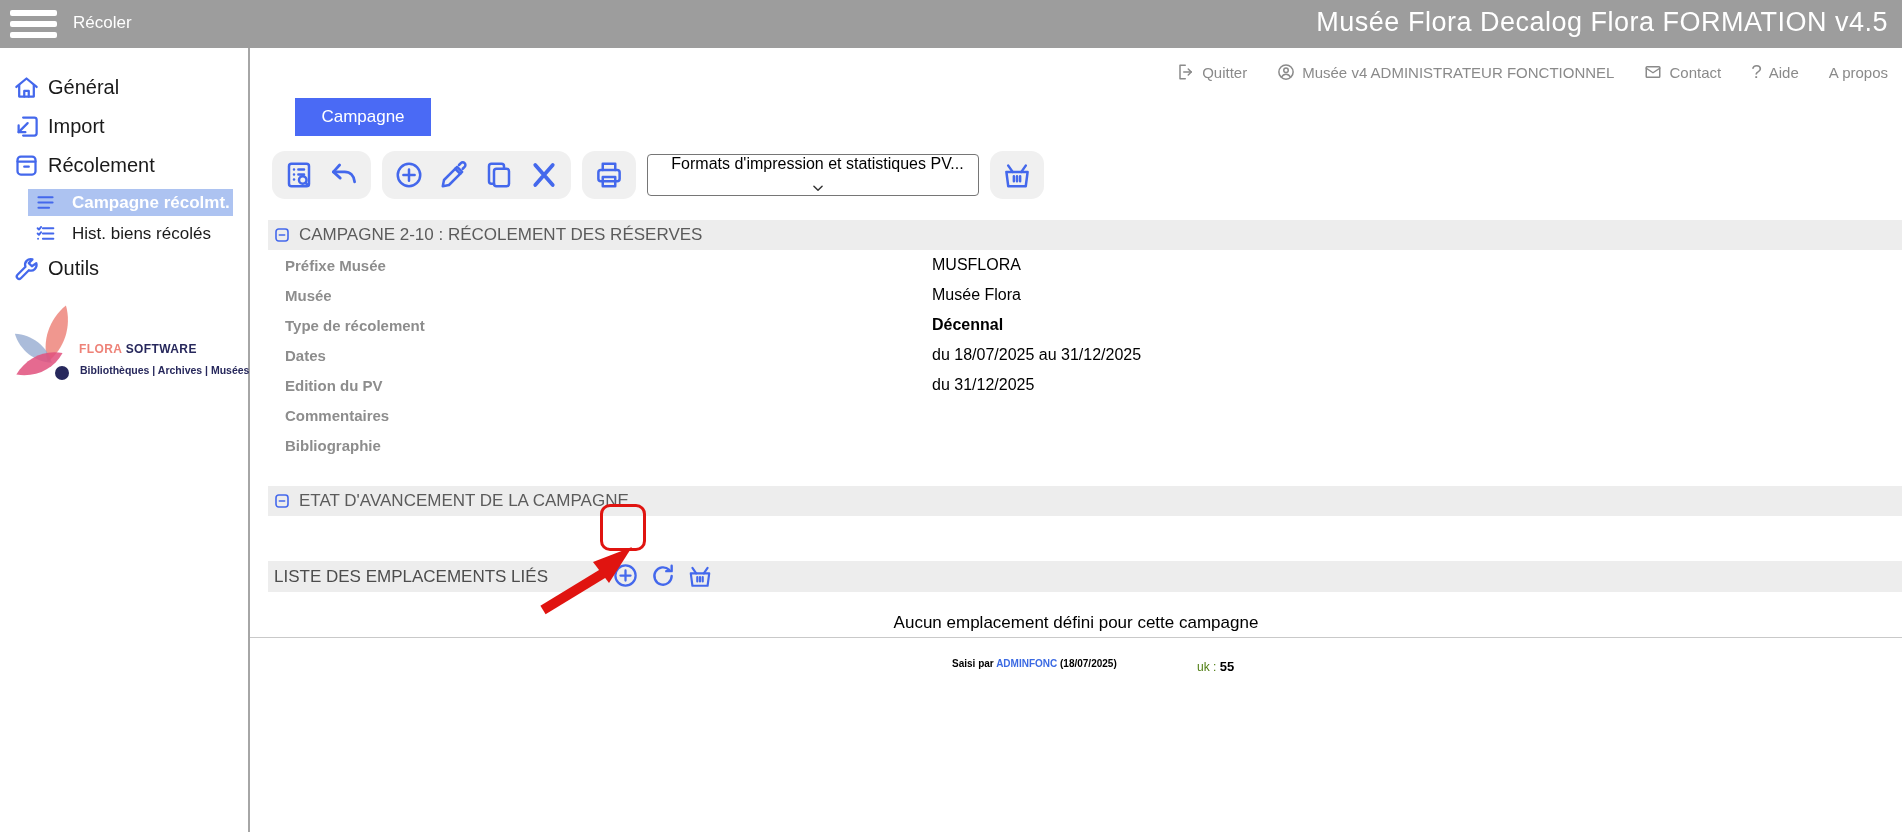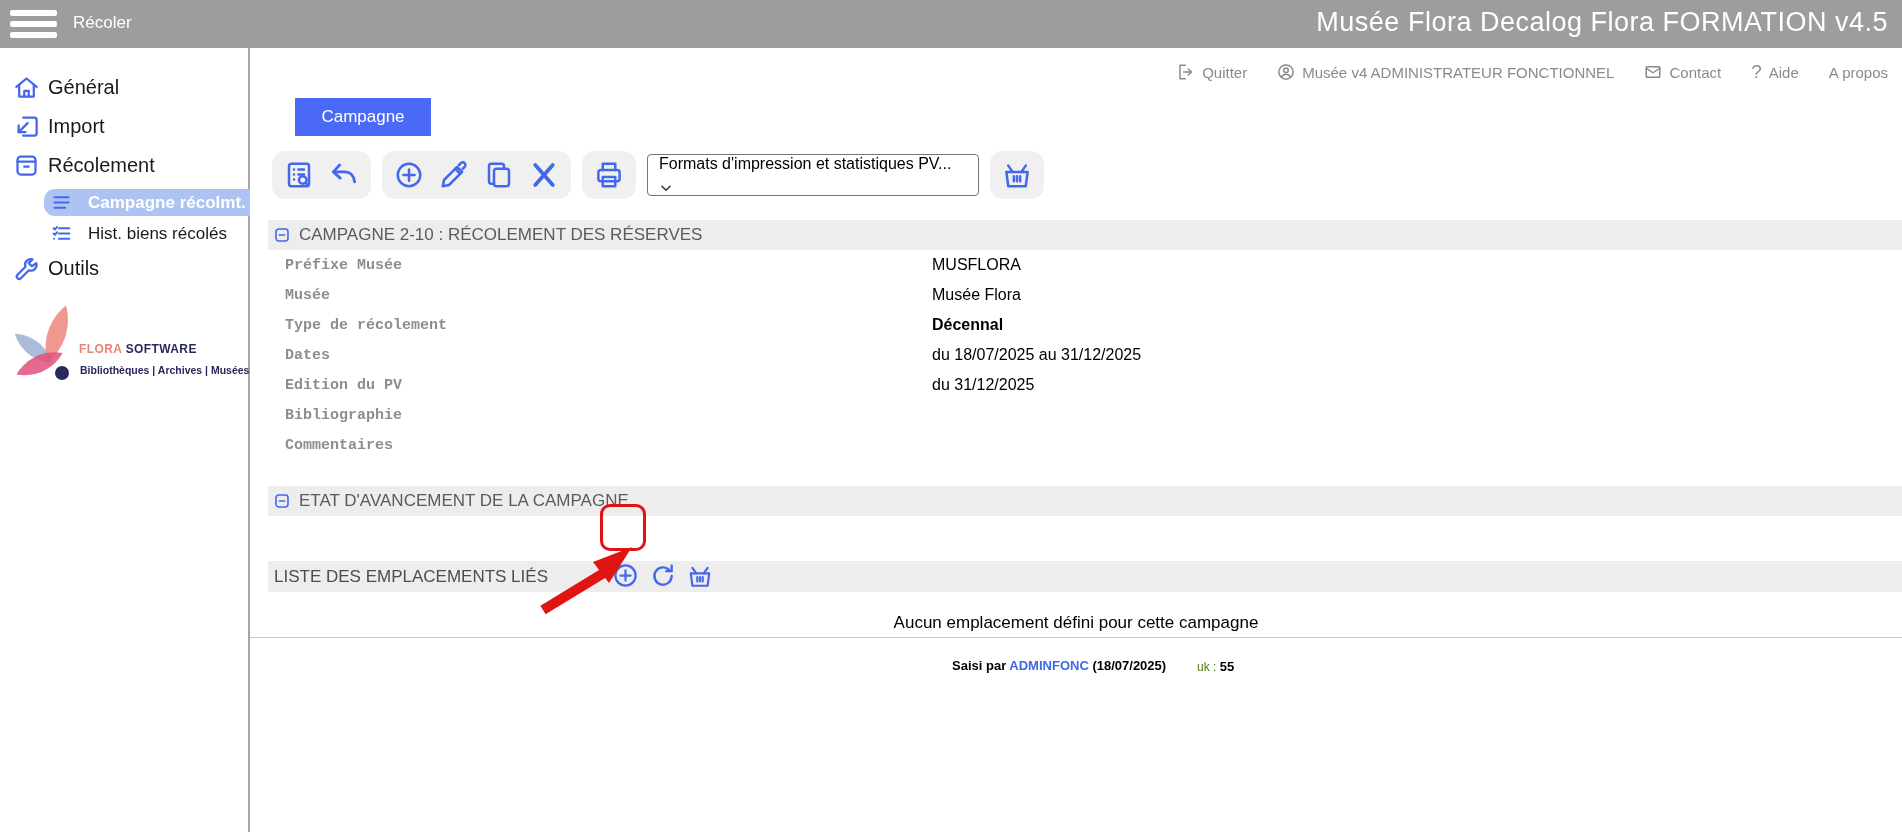"Formats d'impression et statistiques" .fake-select { align-items: flex-start -> center }
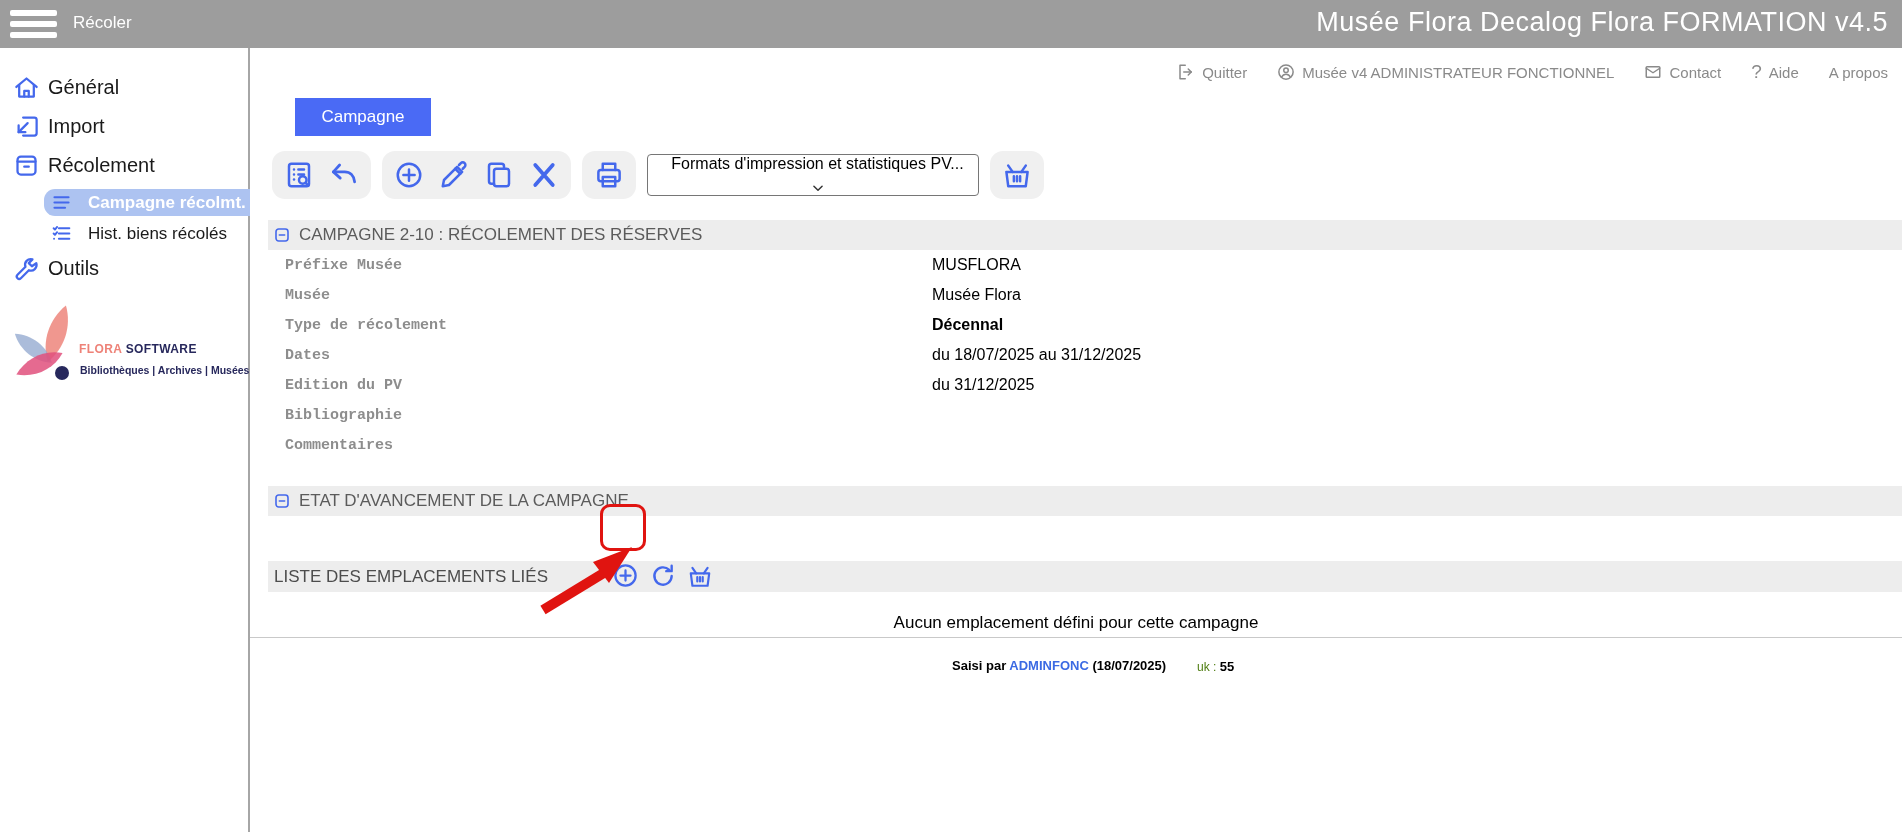"Campagne récolmt." .subitem { border-radius: 11px -> none; left: 44px -> 28px; width: 221px -> 205px }
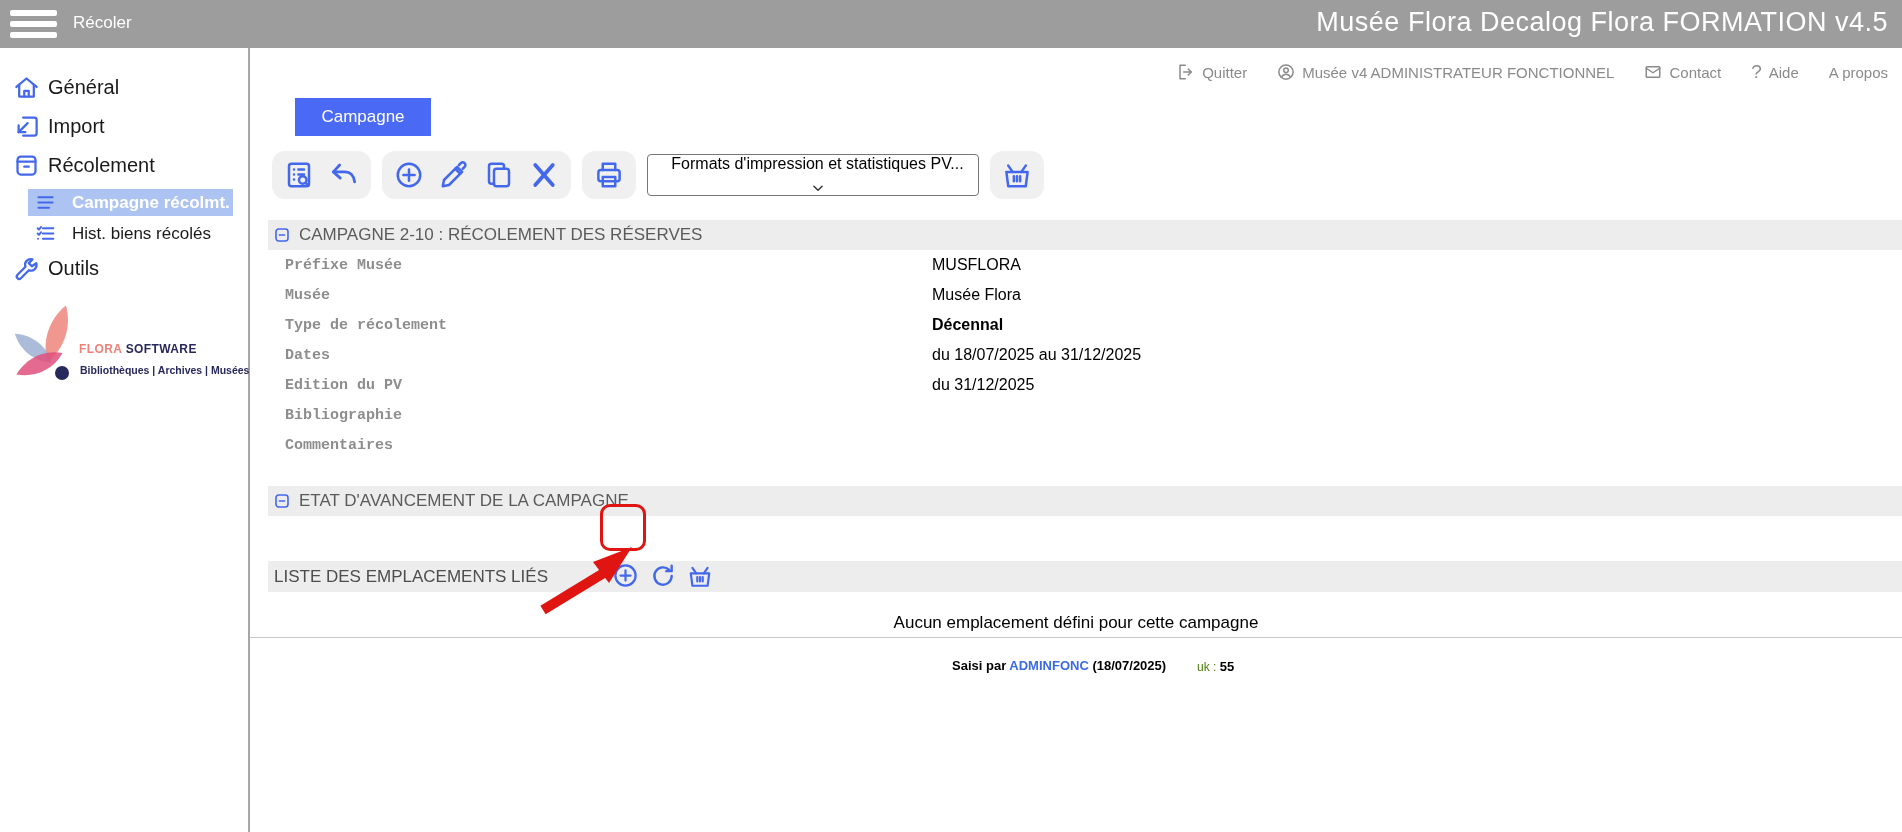"Préfixe Musée" .flabel { font-family: Liberation Mono, monospace -> none }
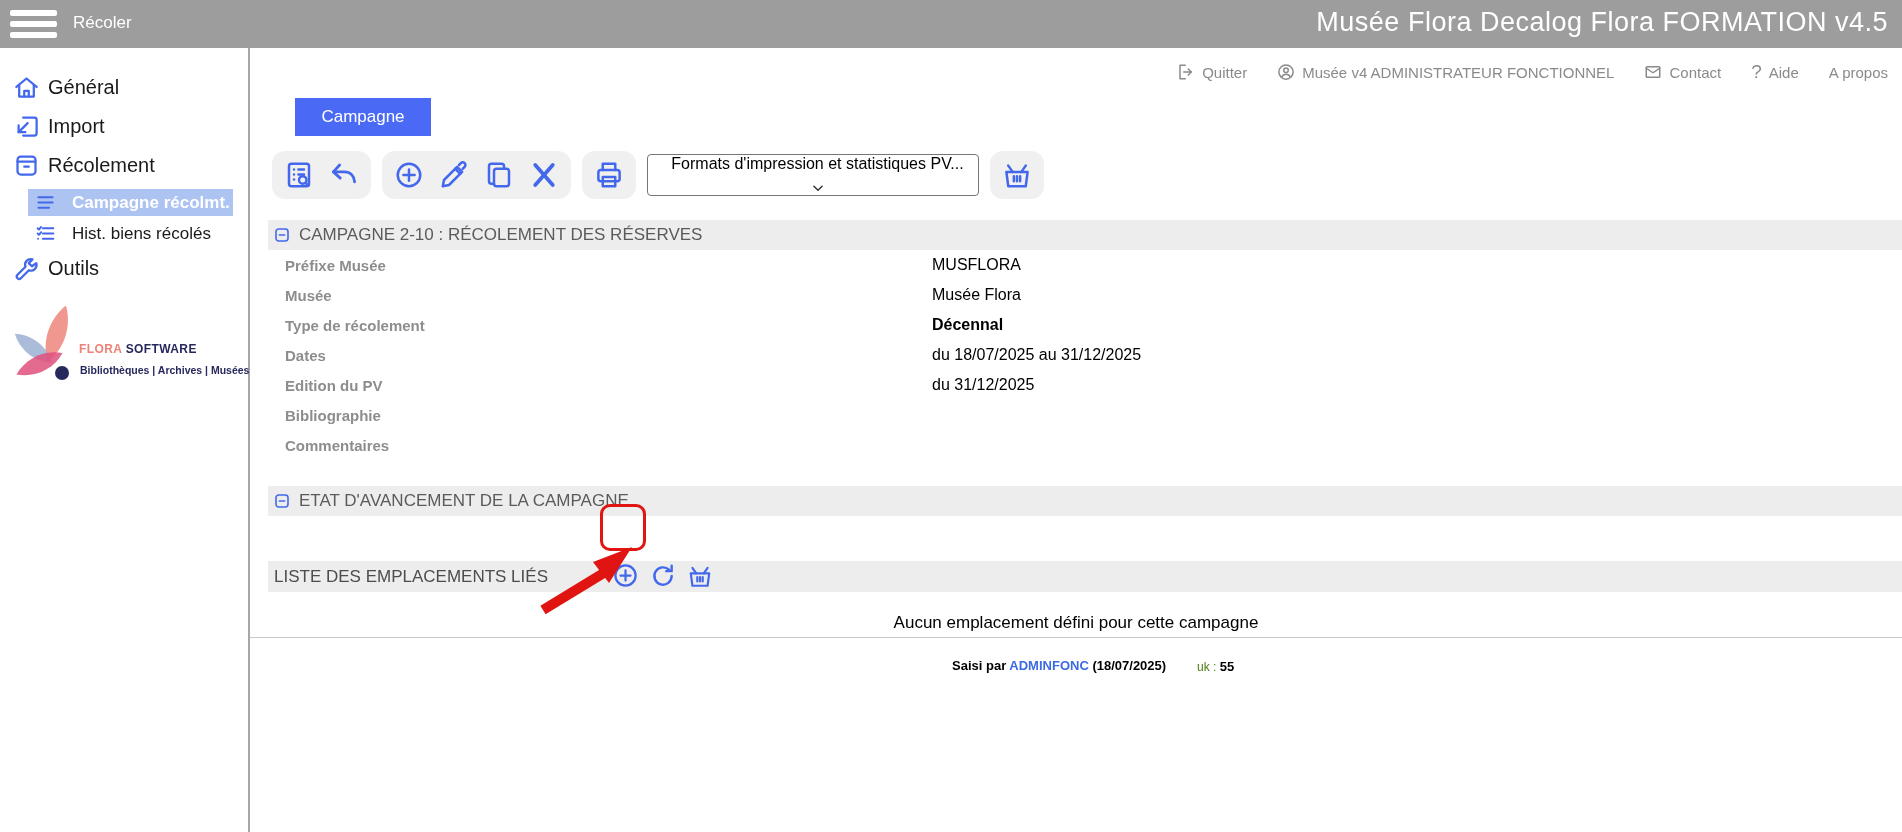"Bibliographie" div.frow { order: before "Commentaires" -> after "Commentaires" }
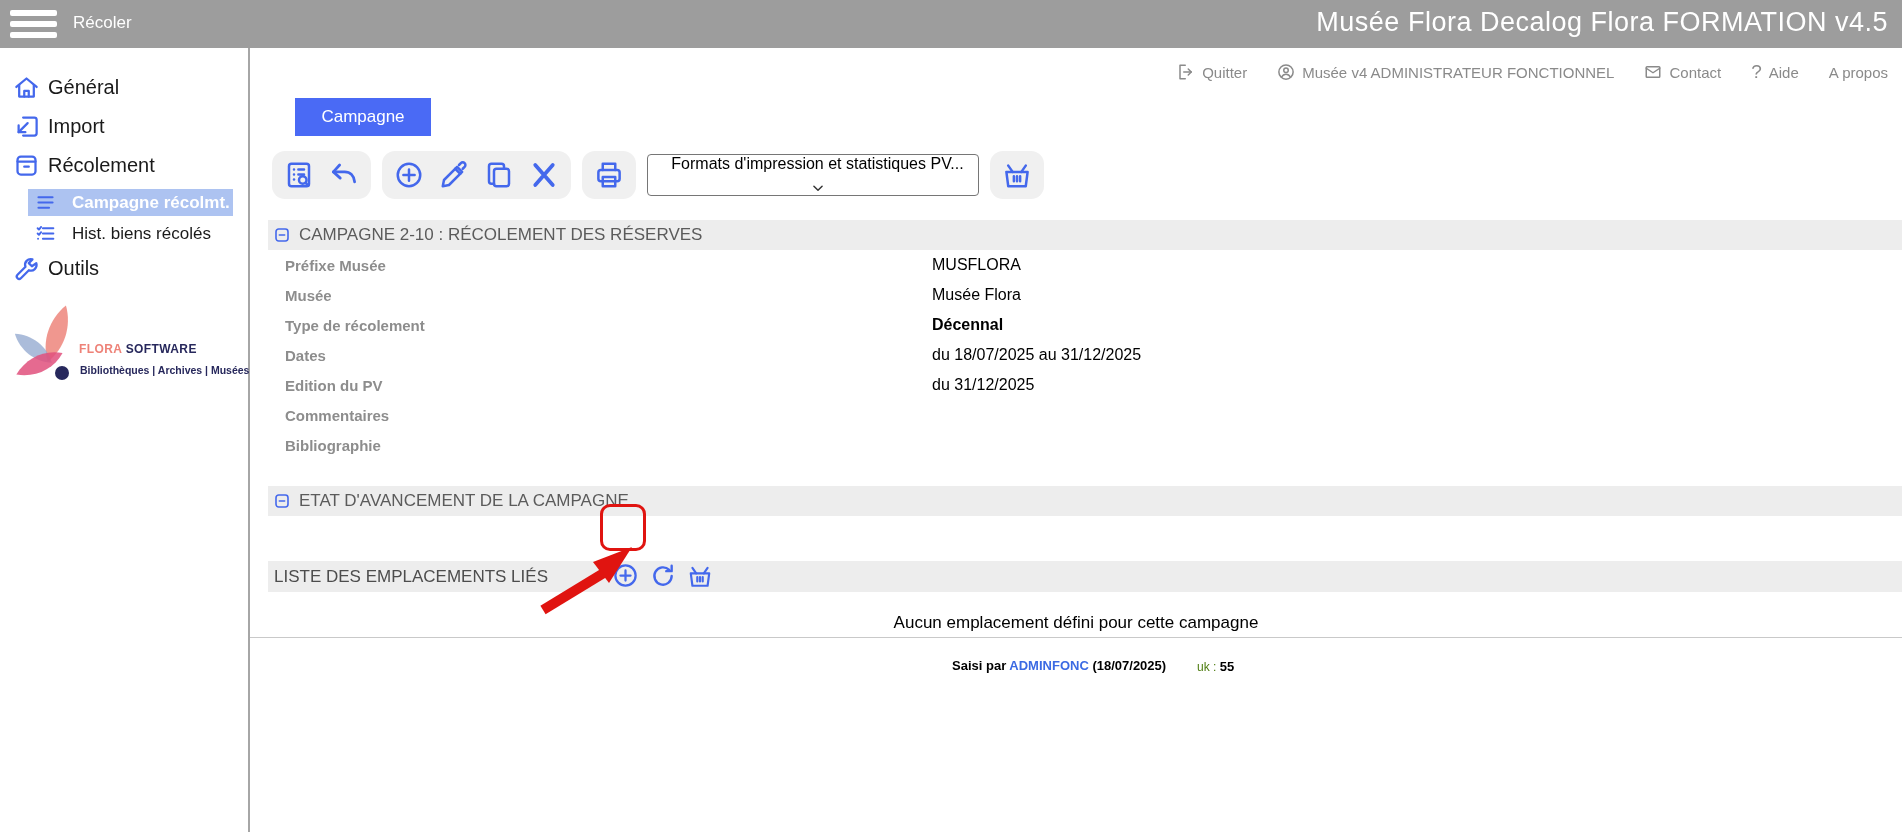"Saisi par ADMINFONC (18/07/2025)" .footer-saisi { font-size: 13px -> 10px }
